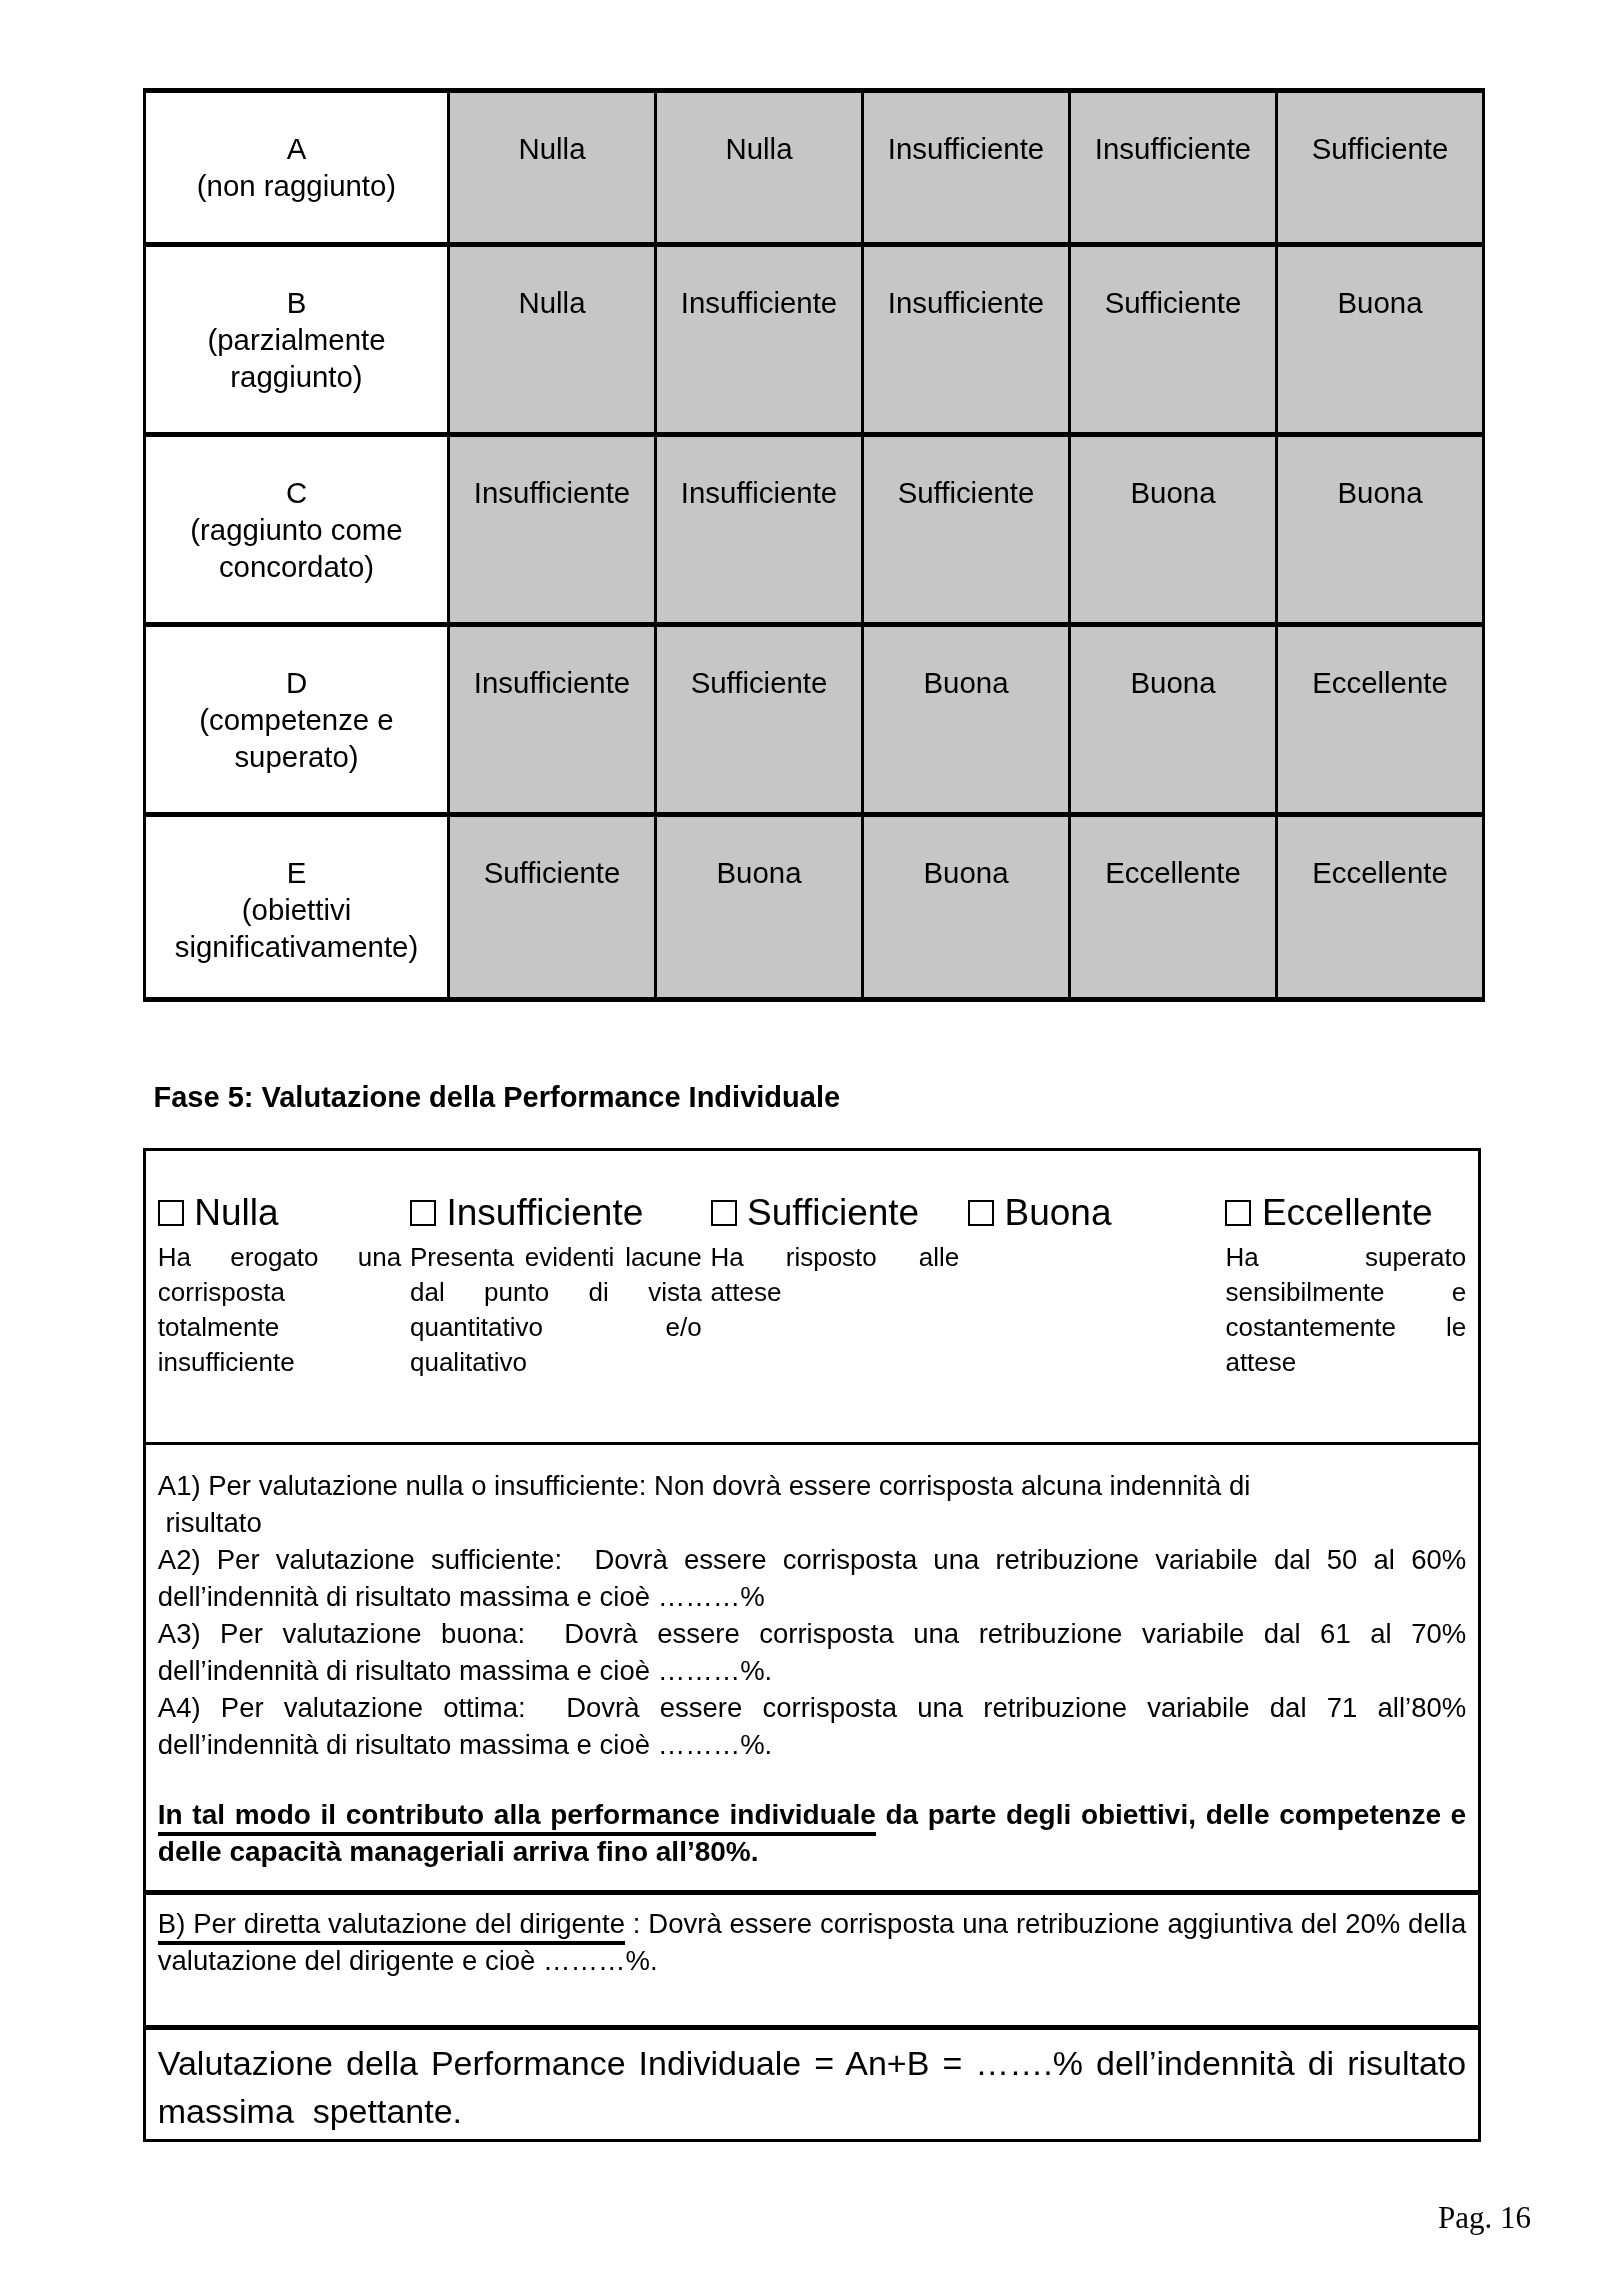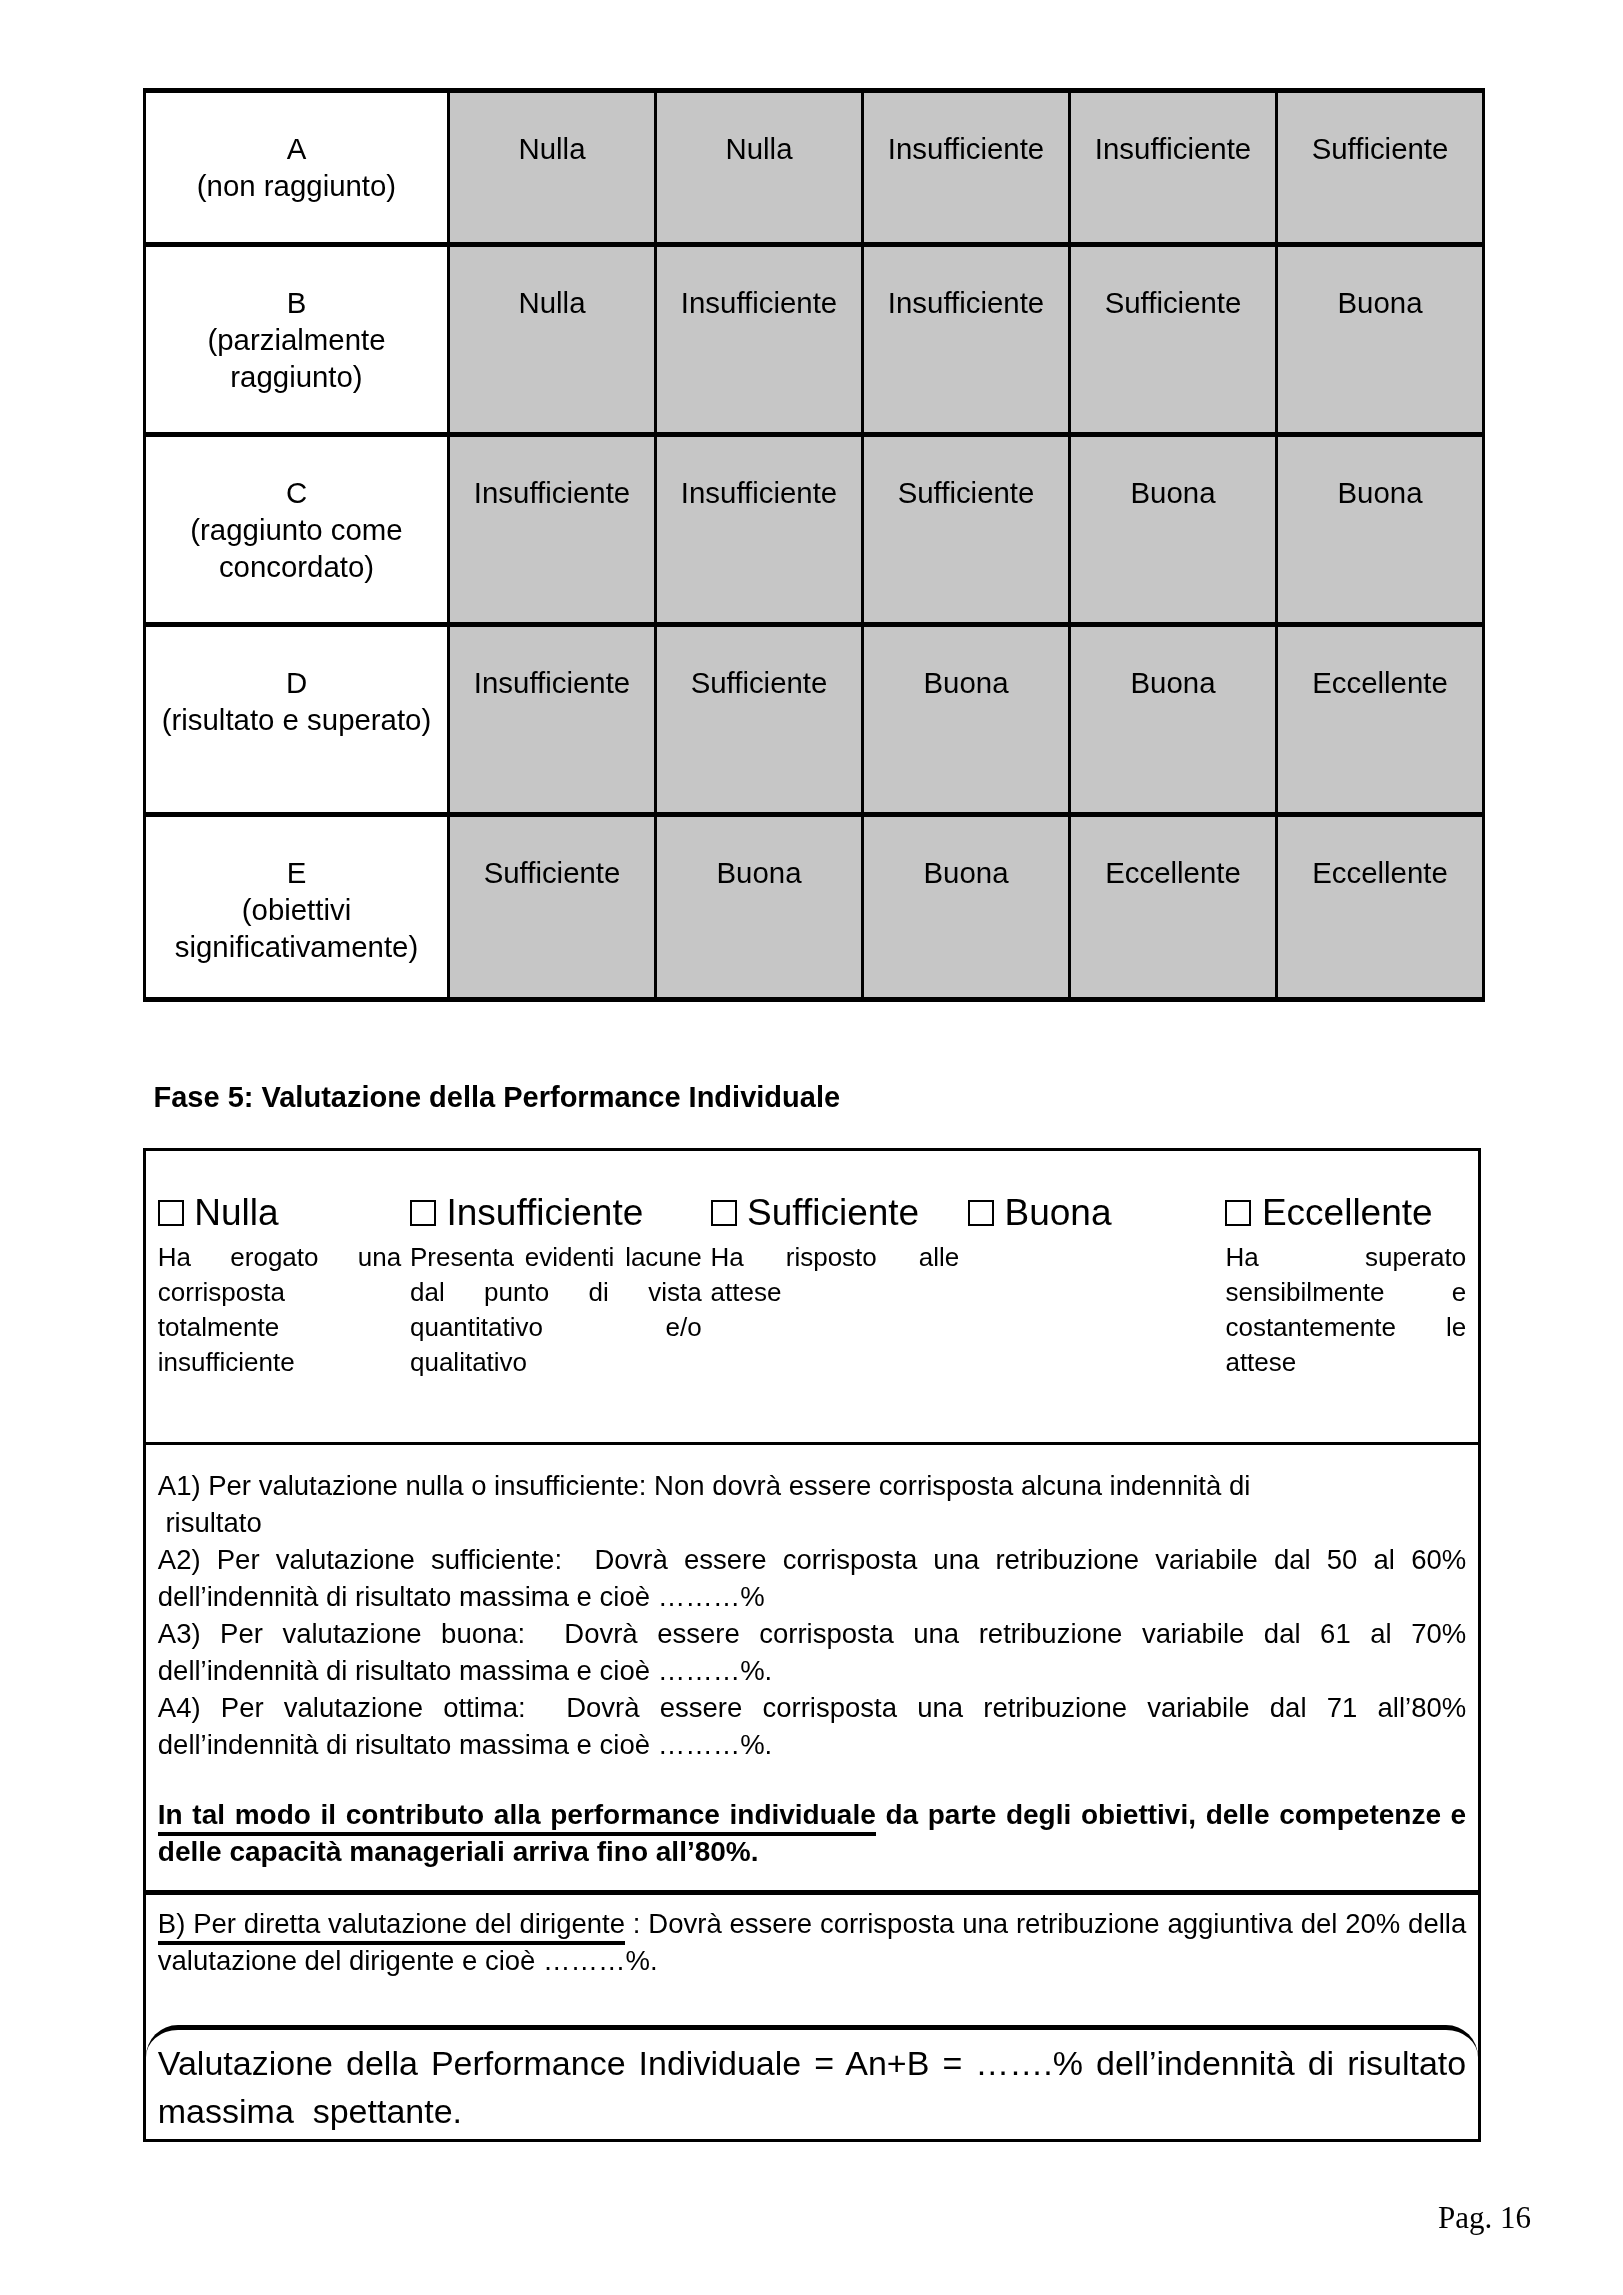"(risultato e superato)" div { text: risultato -> competenze }
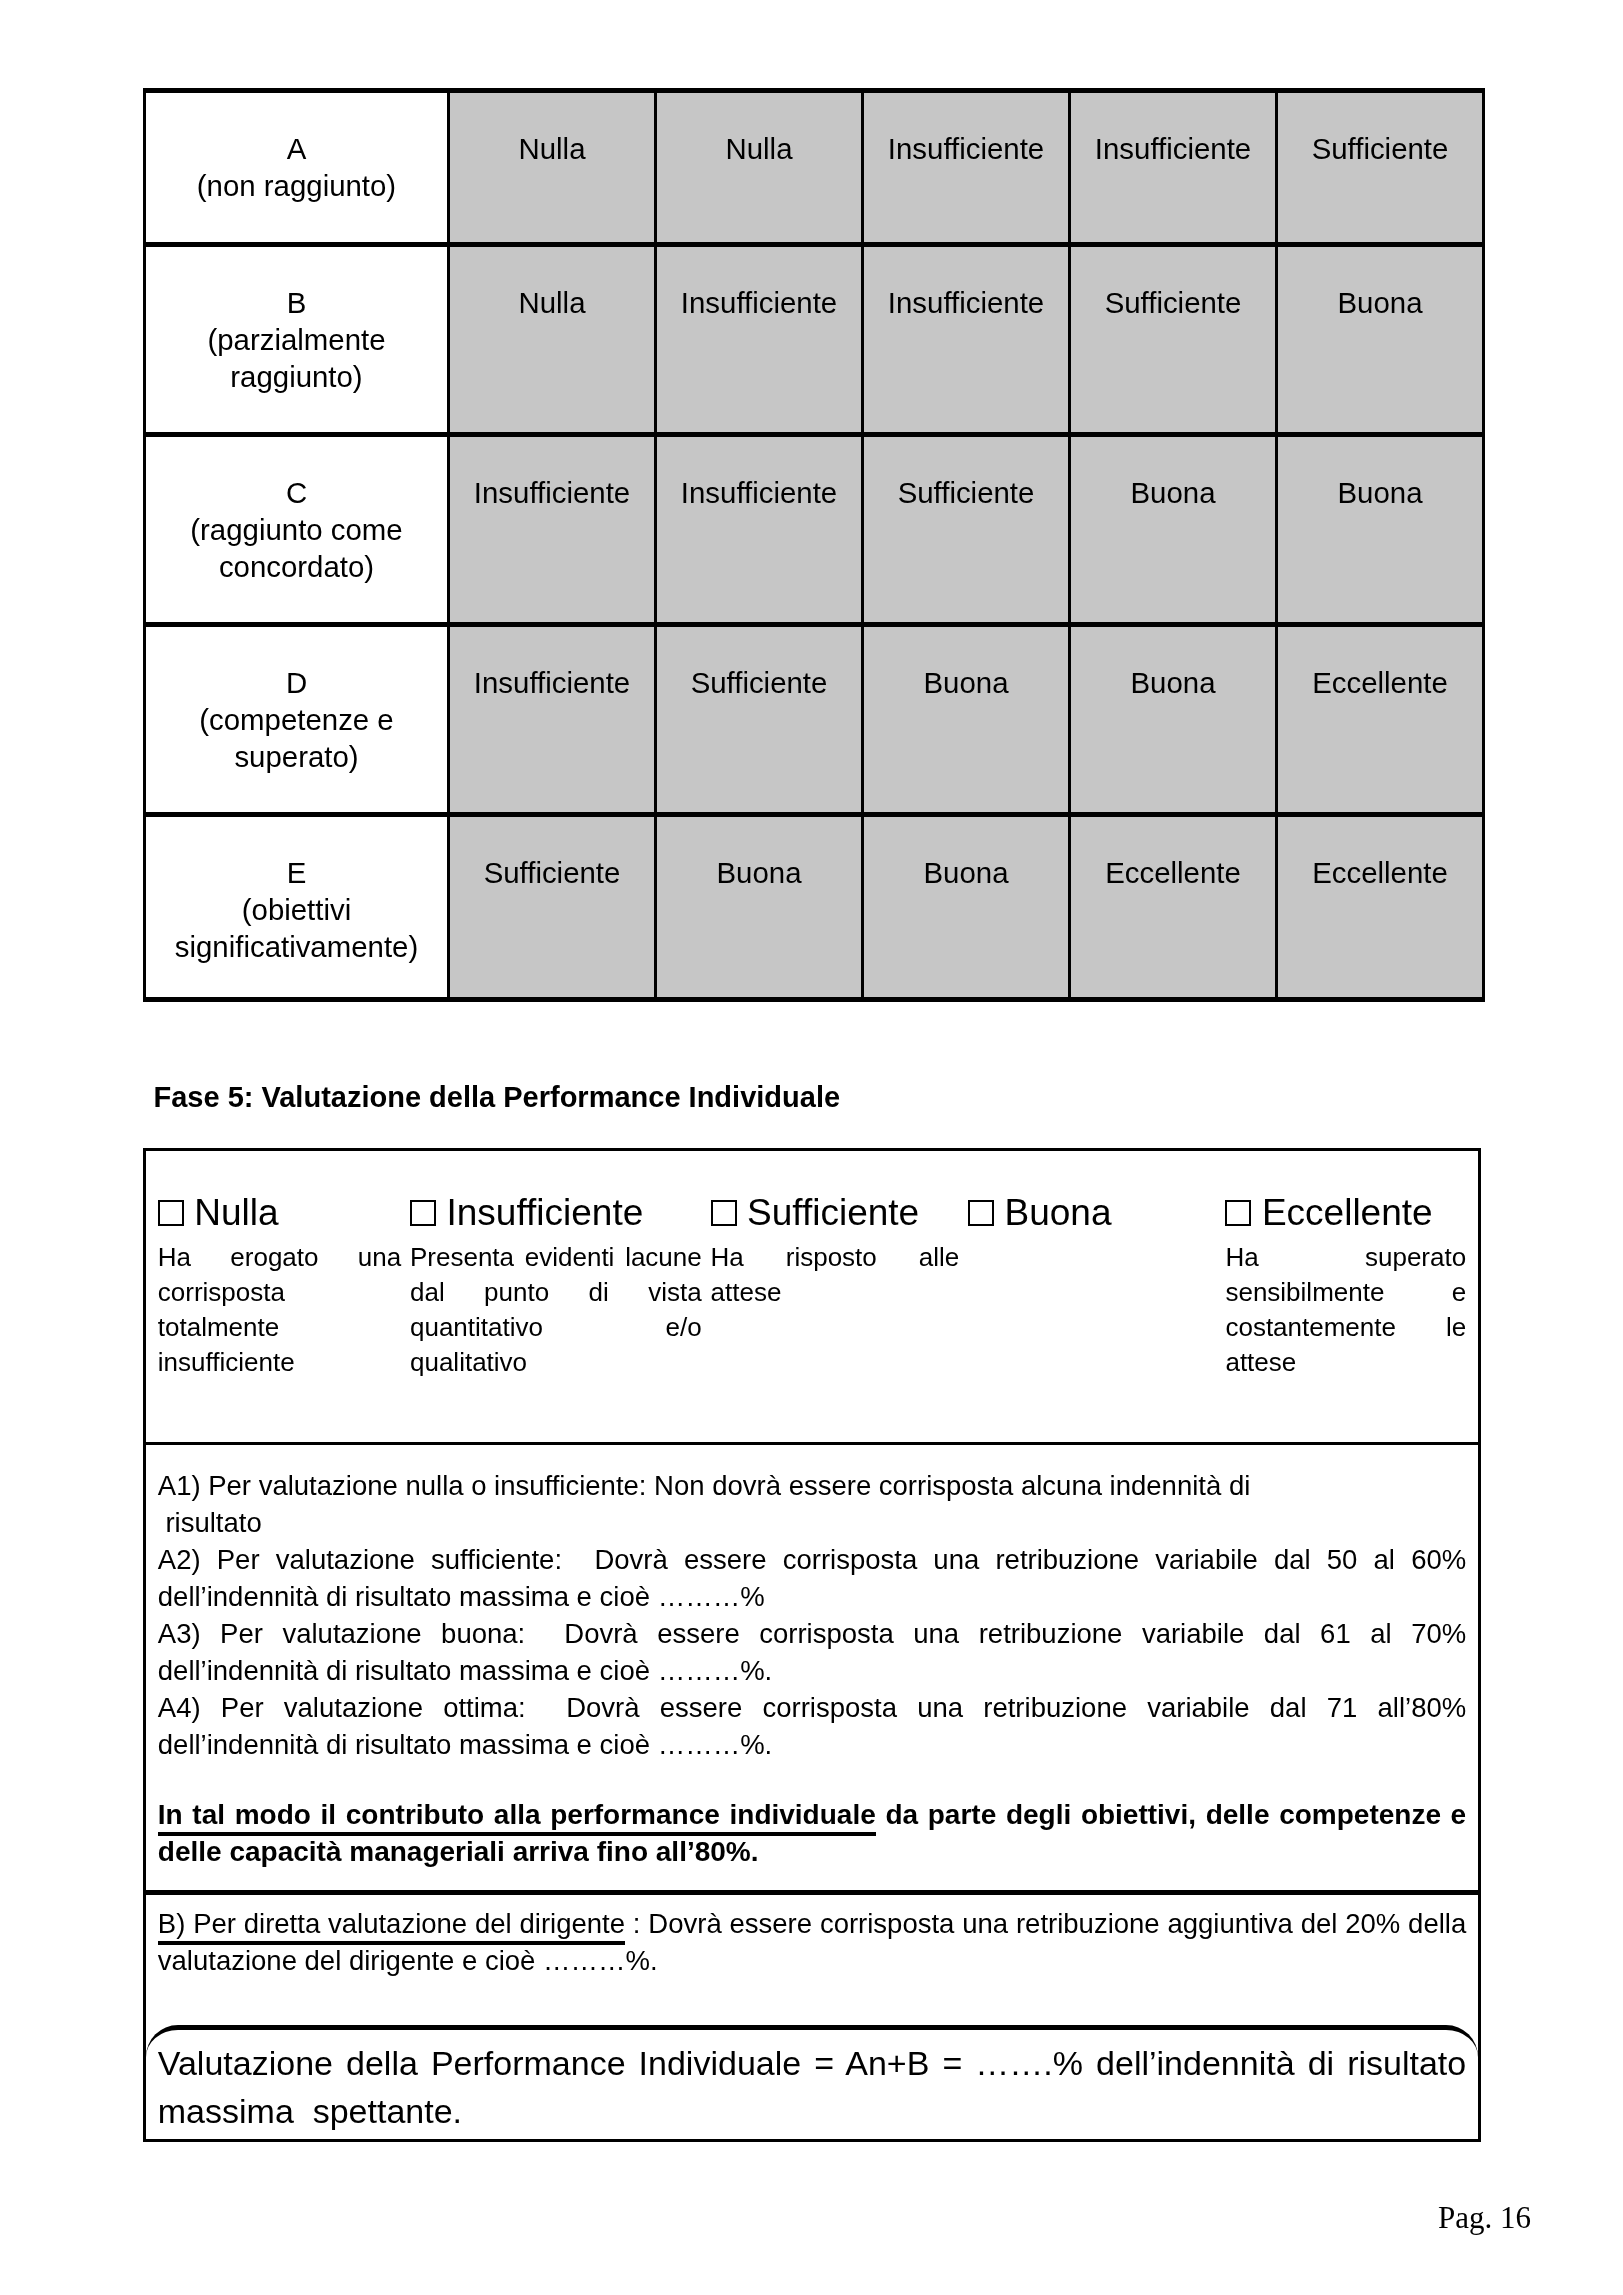"Valutazione della Performance" .sec-total { border-radius: 32px -> none }
